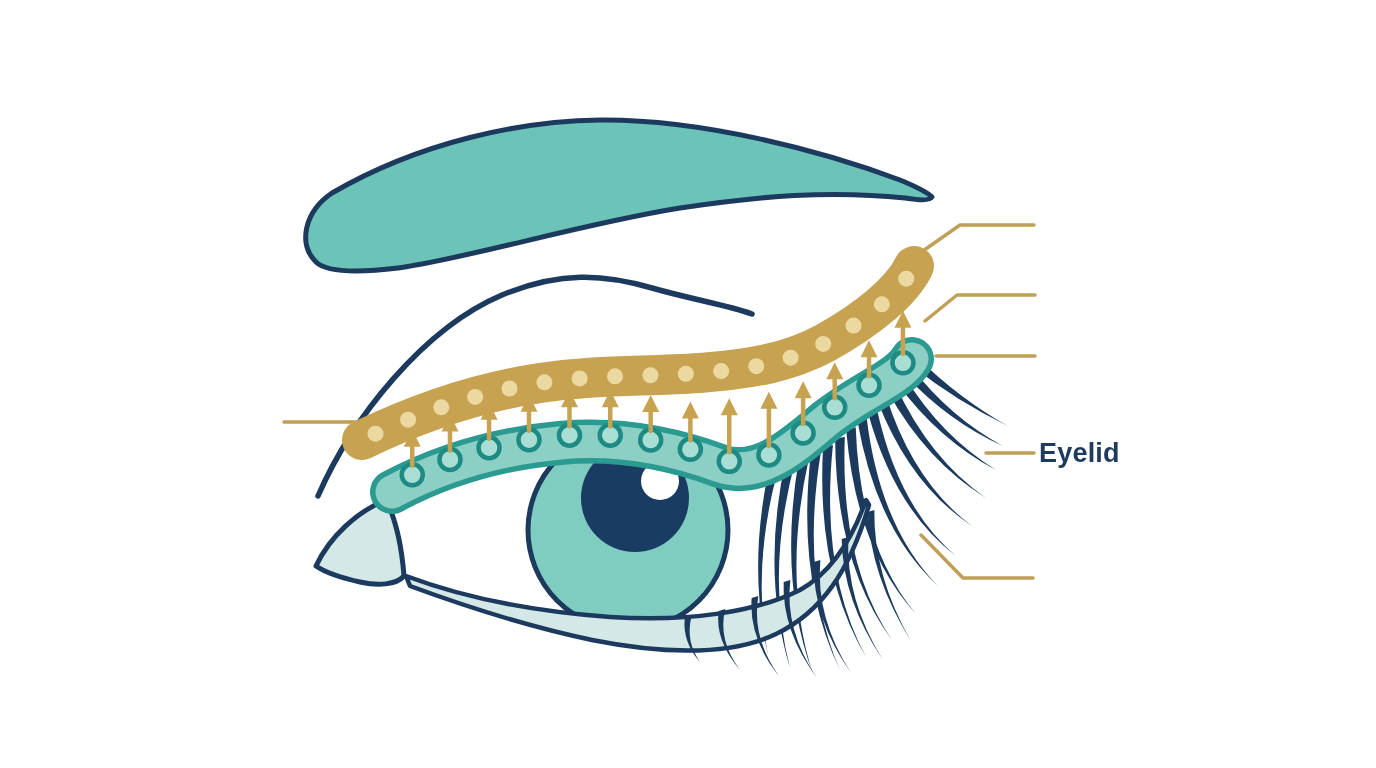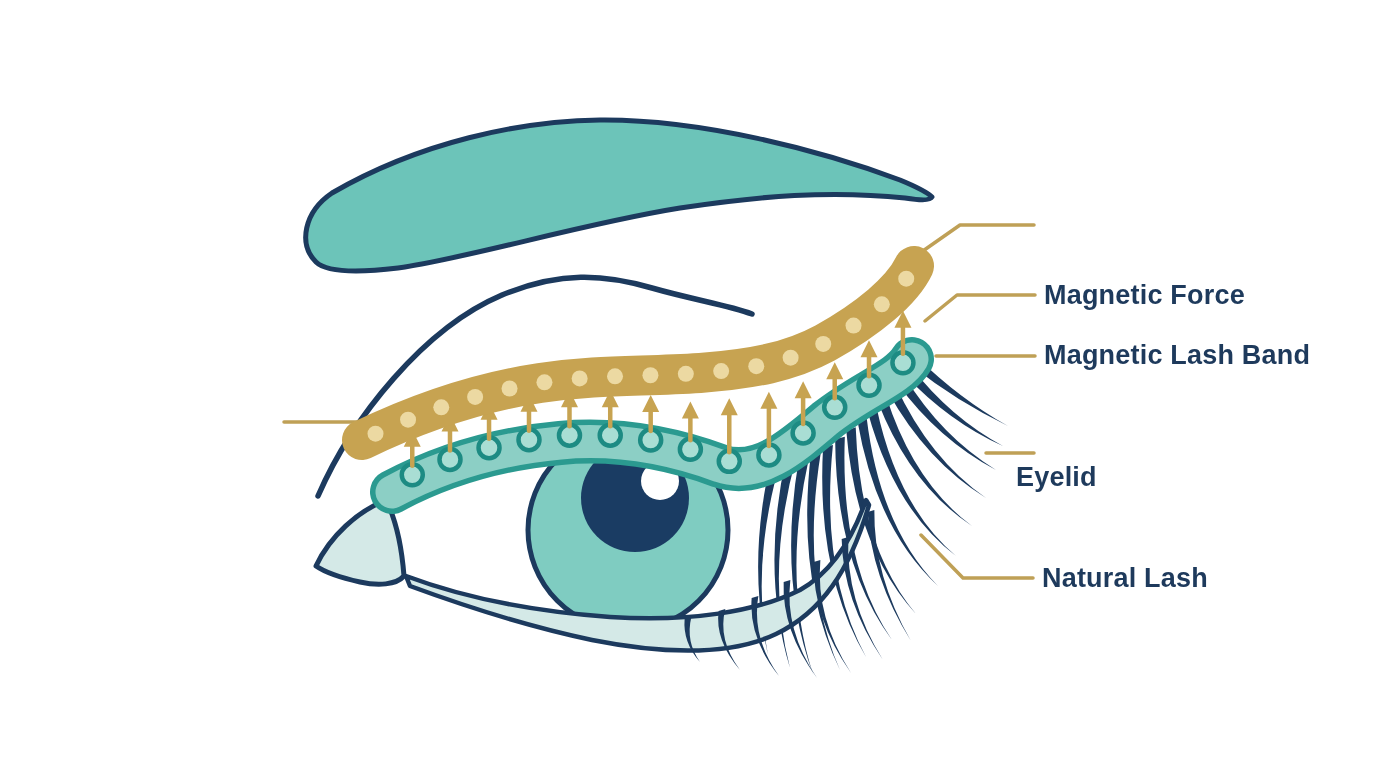"Magnetic Force" div.label { html: <div>Magnetic Force</div> -> none }
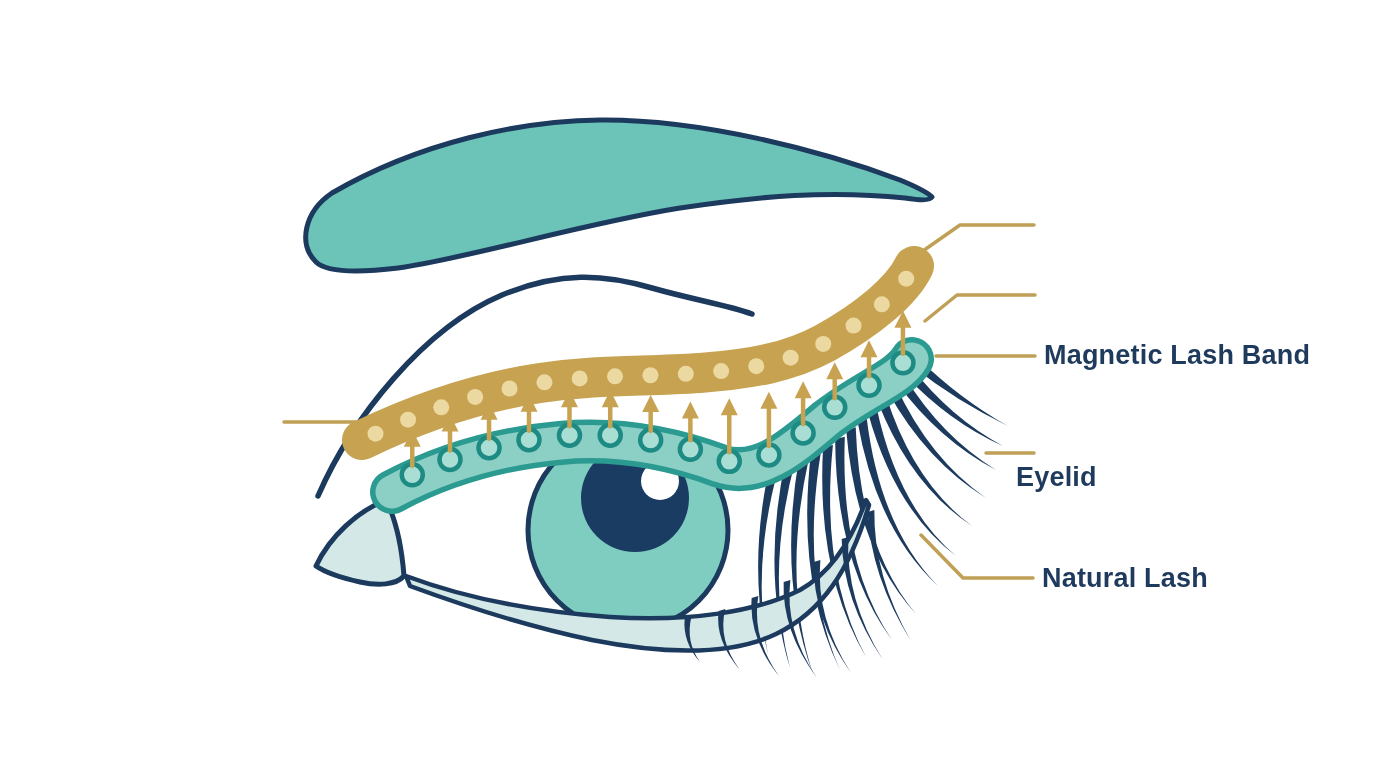"Magnetic Lash Band" div.label { html: <div>Magnetic Lash Band</div> -> none }
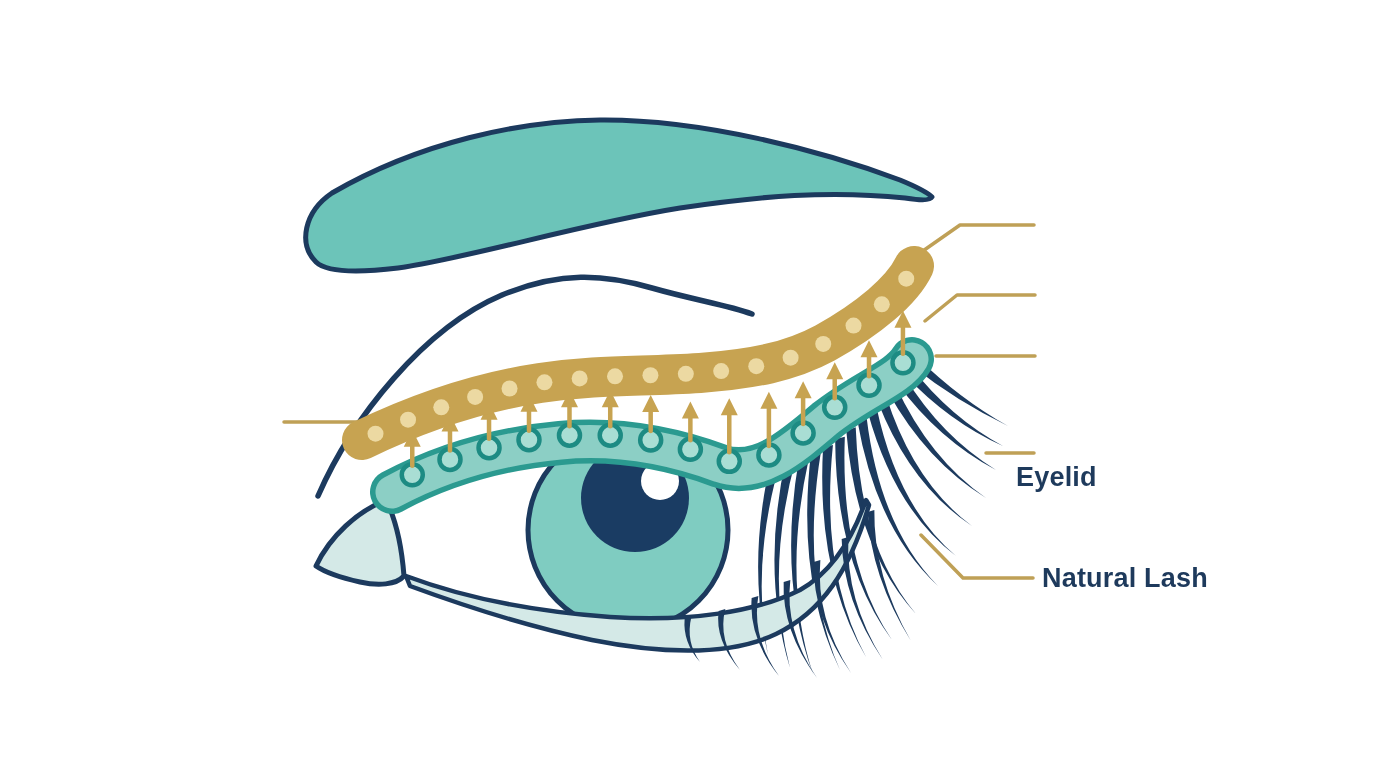"Eyelid" div.label { left: 1016px -> 1039px; margin-top: 24px -> none }
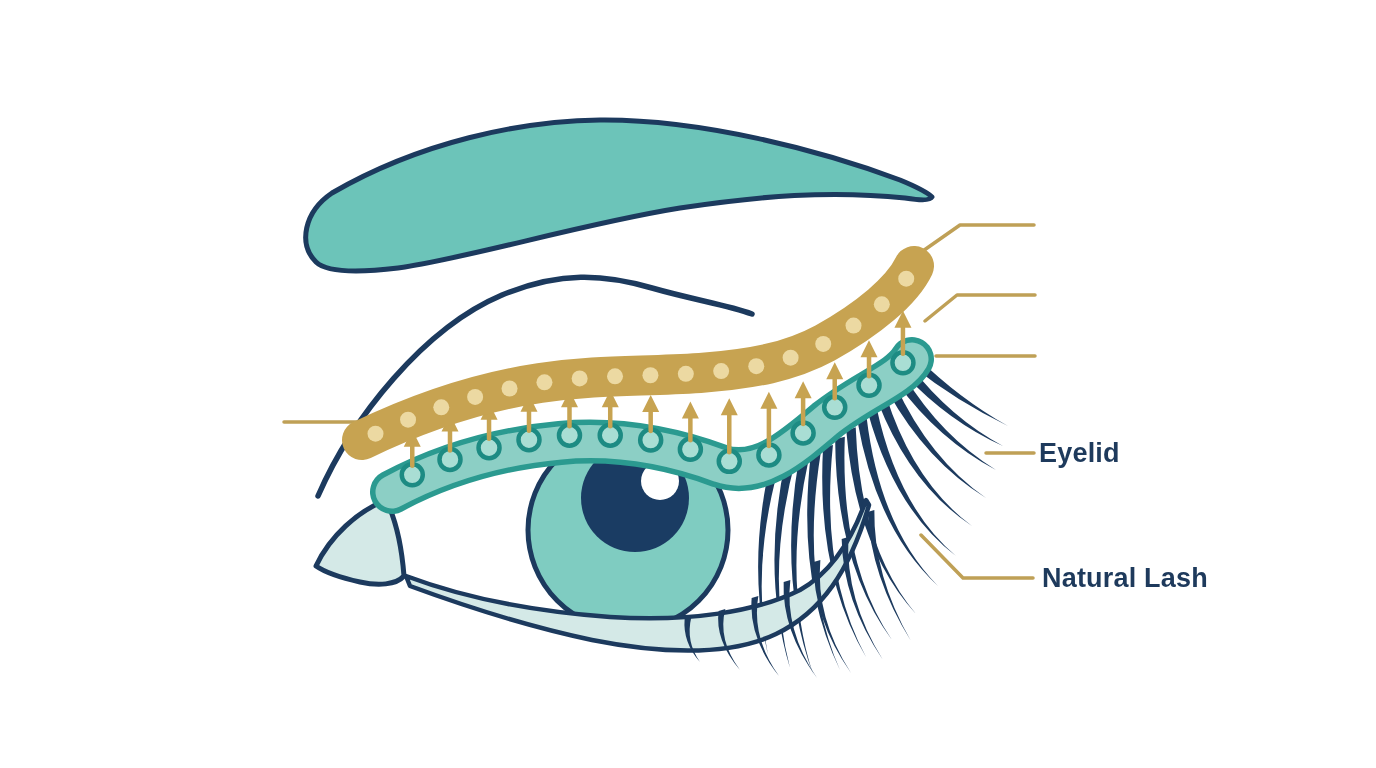"Natural Lash" div.label { html: <div>Natural Lash</div> -> none }
